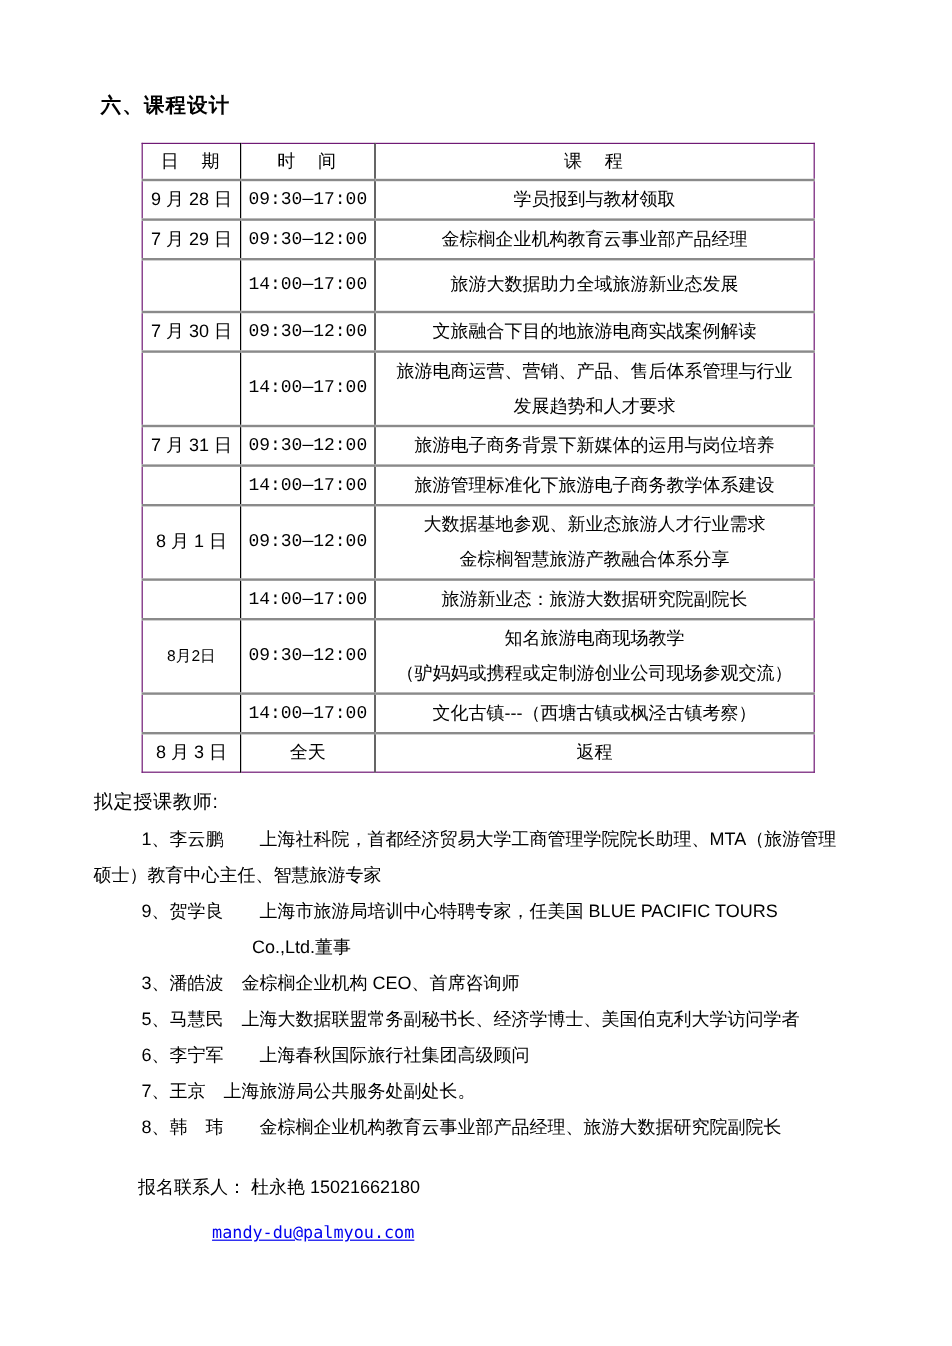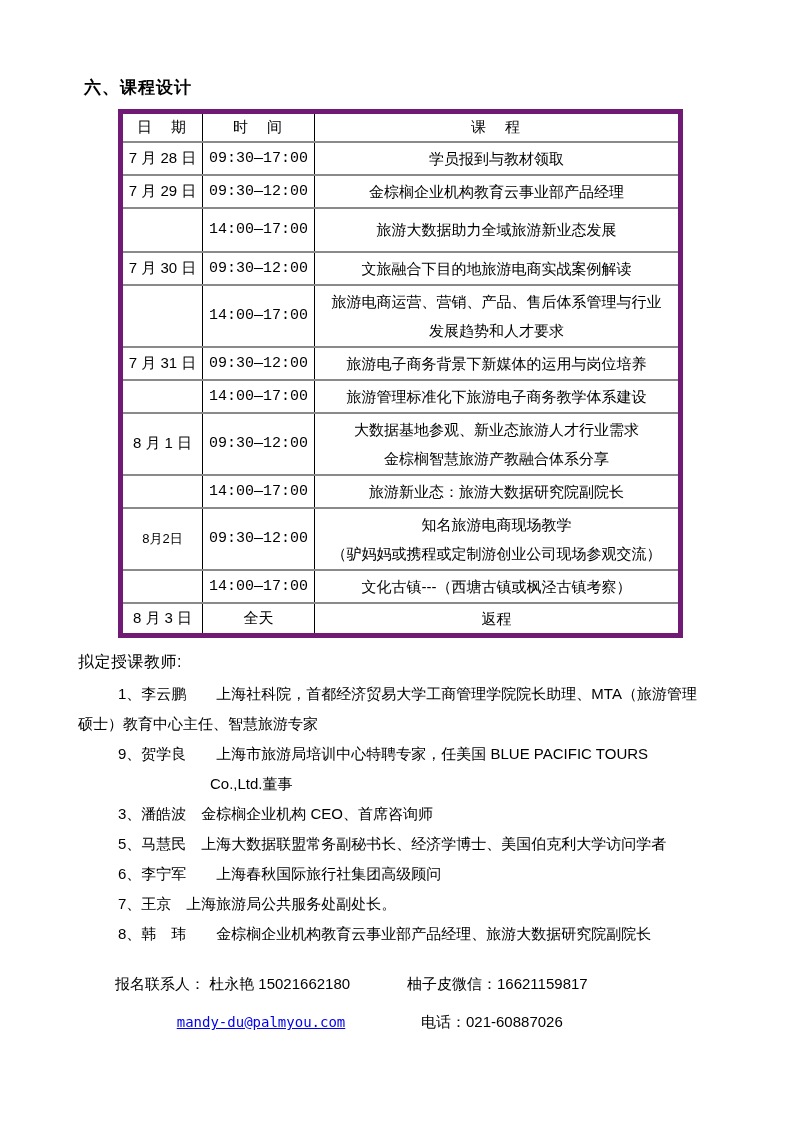"六、课程设计" .doc-title { margin: 0 0 10px 6px -> 0 0 20px 6px }
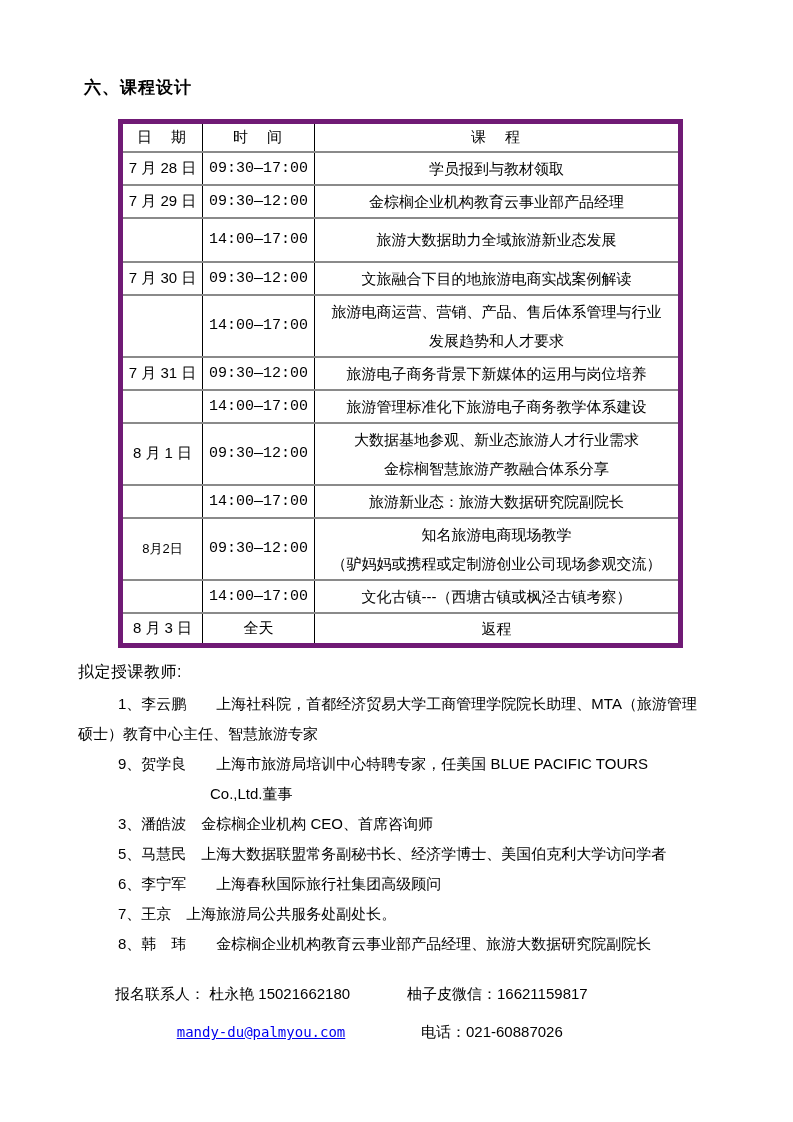"日 期" table.schedule { border: 5px solid #701a75 -> 1px solid #701a75 }
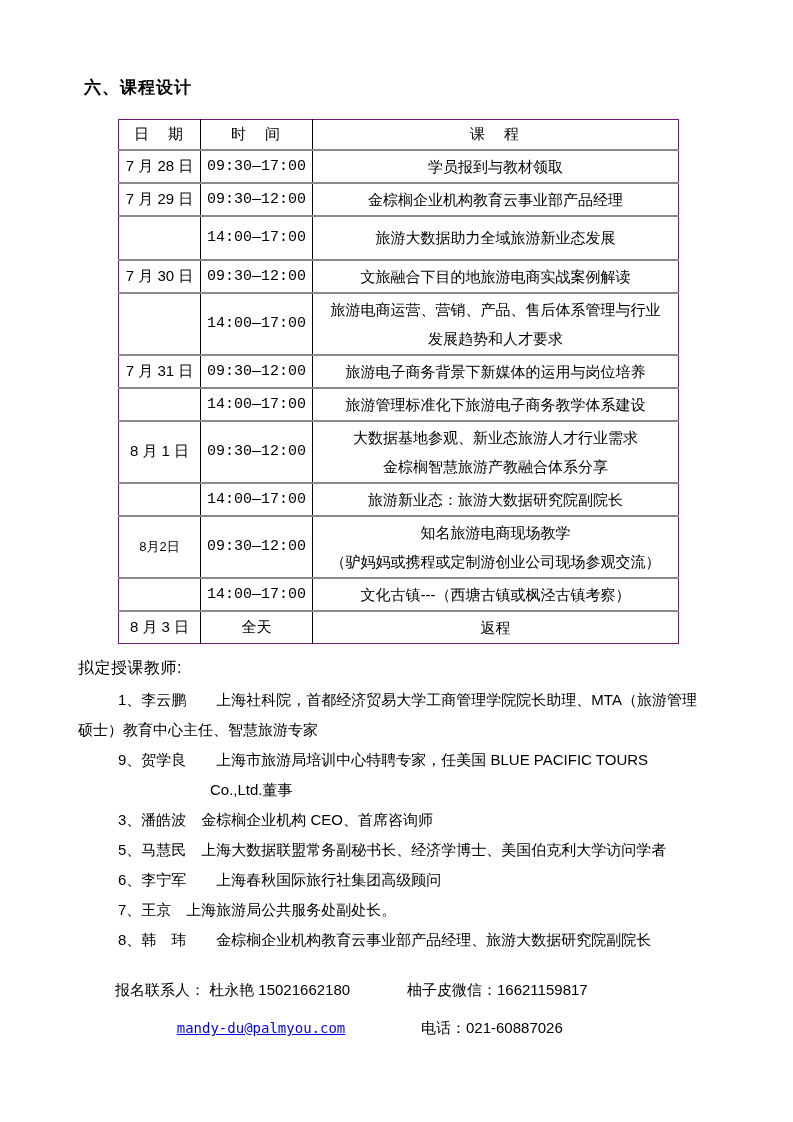"7 月 28 日" td.date-cell { text: 7 -> 9 }
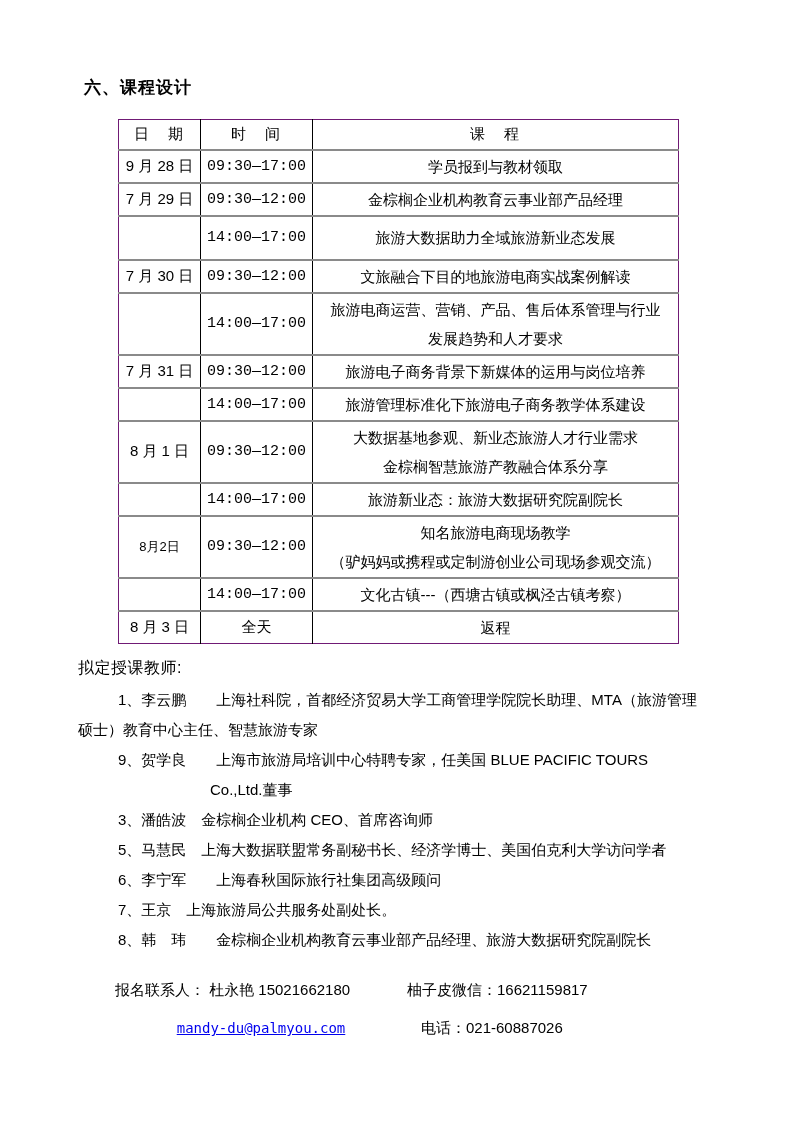"柚子皮微信：16621159817" div.contact-col-right { html: <div> <div>柚子皮微信：16621159817</div> <div>电话：021-60887026</div> </div> -> none }
